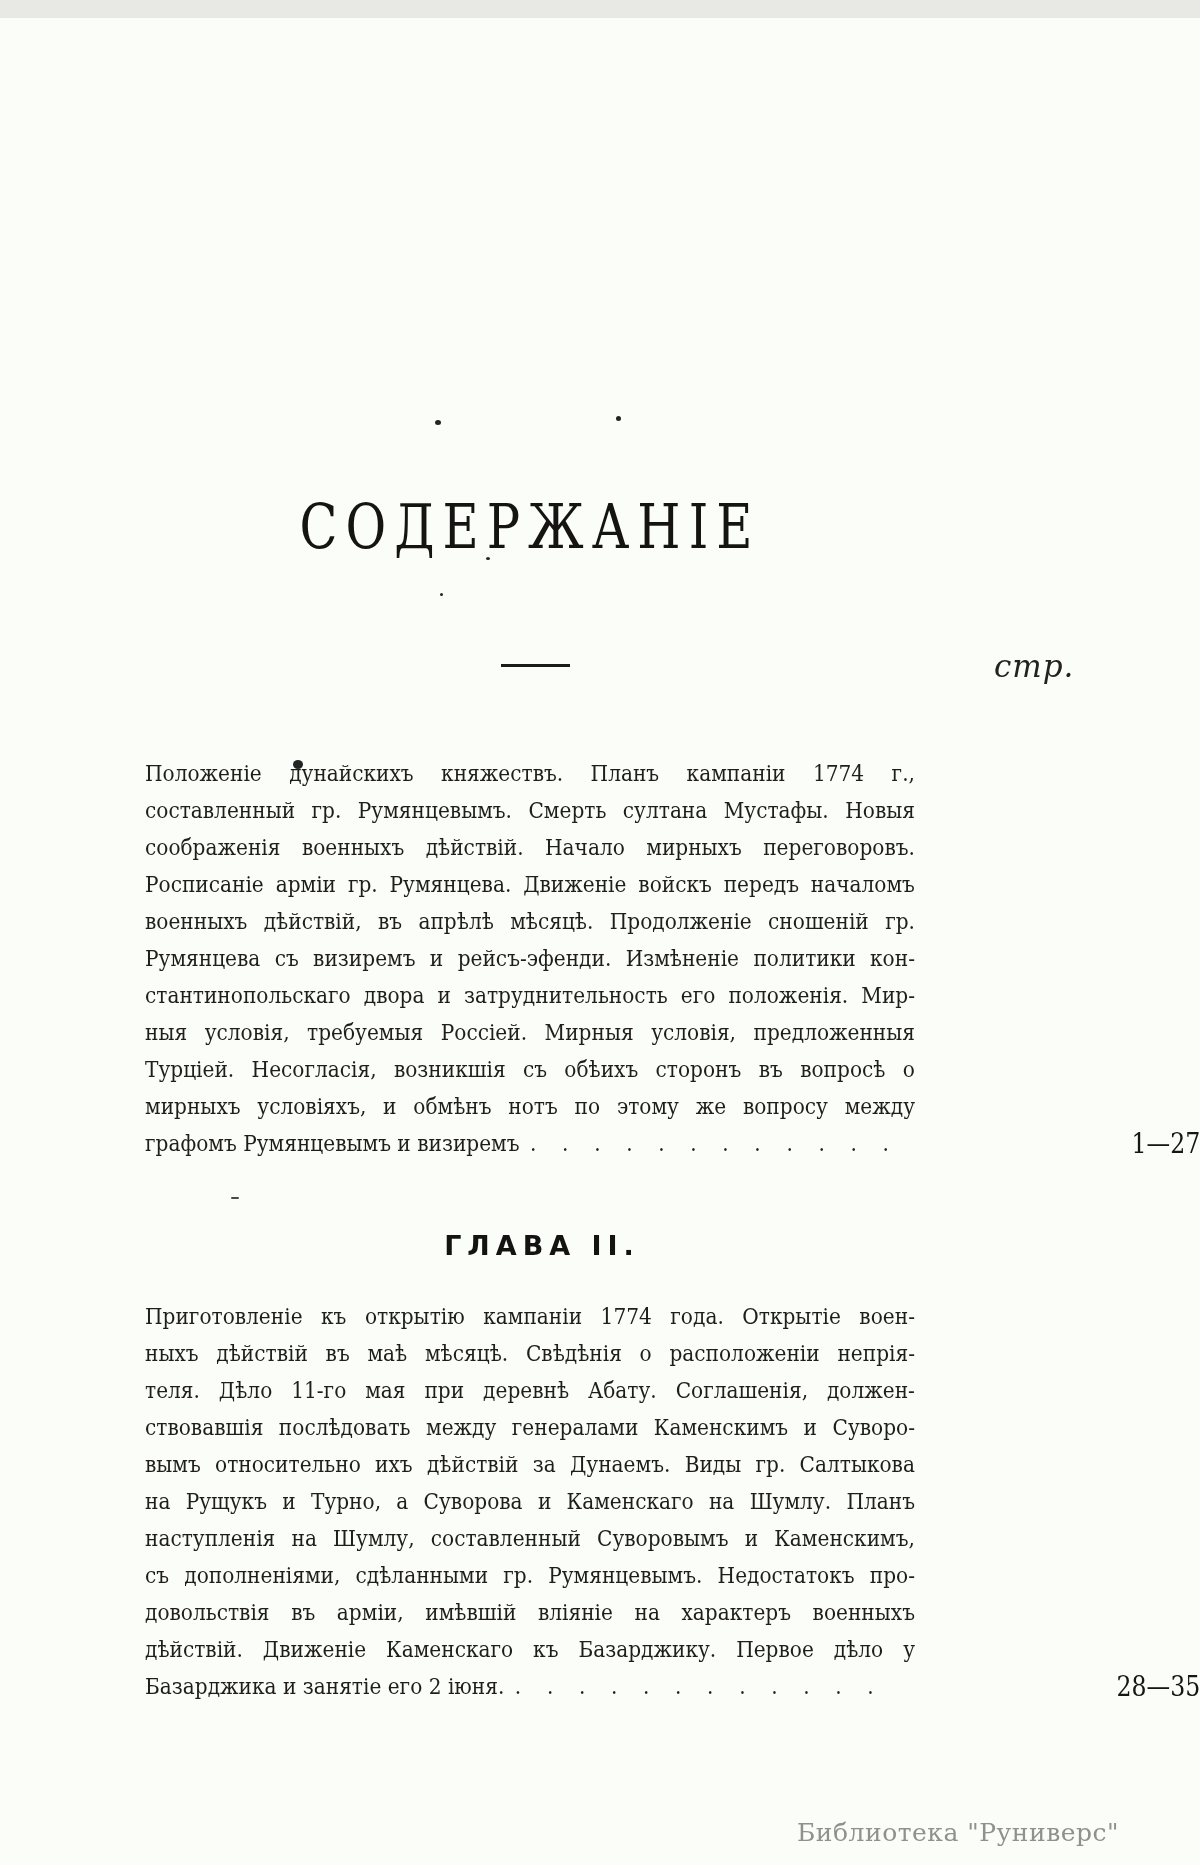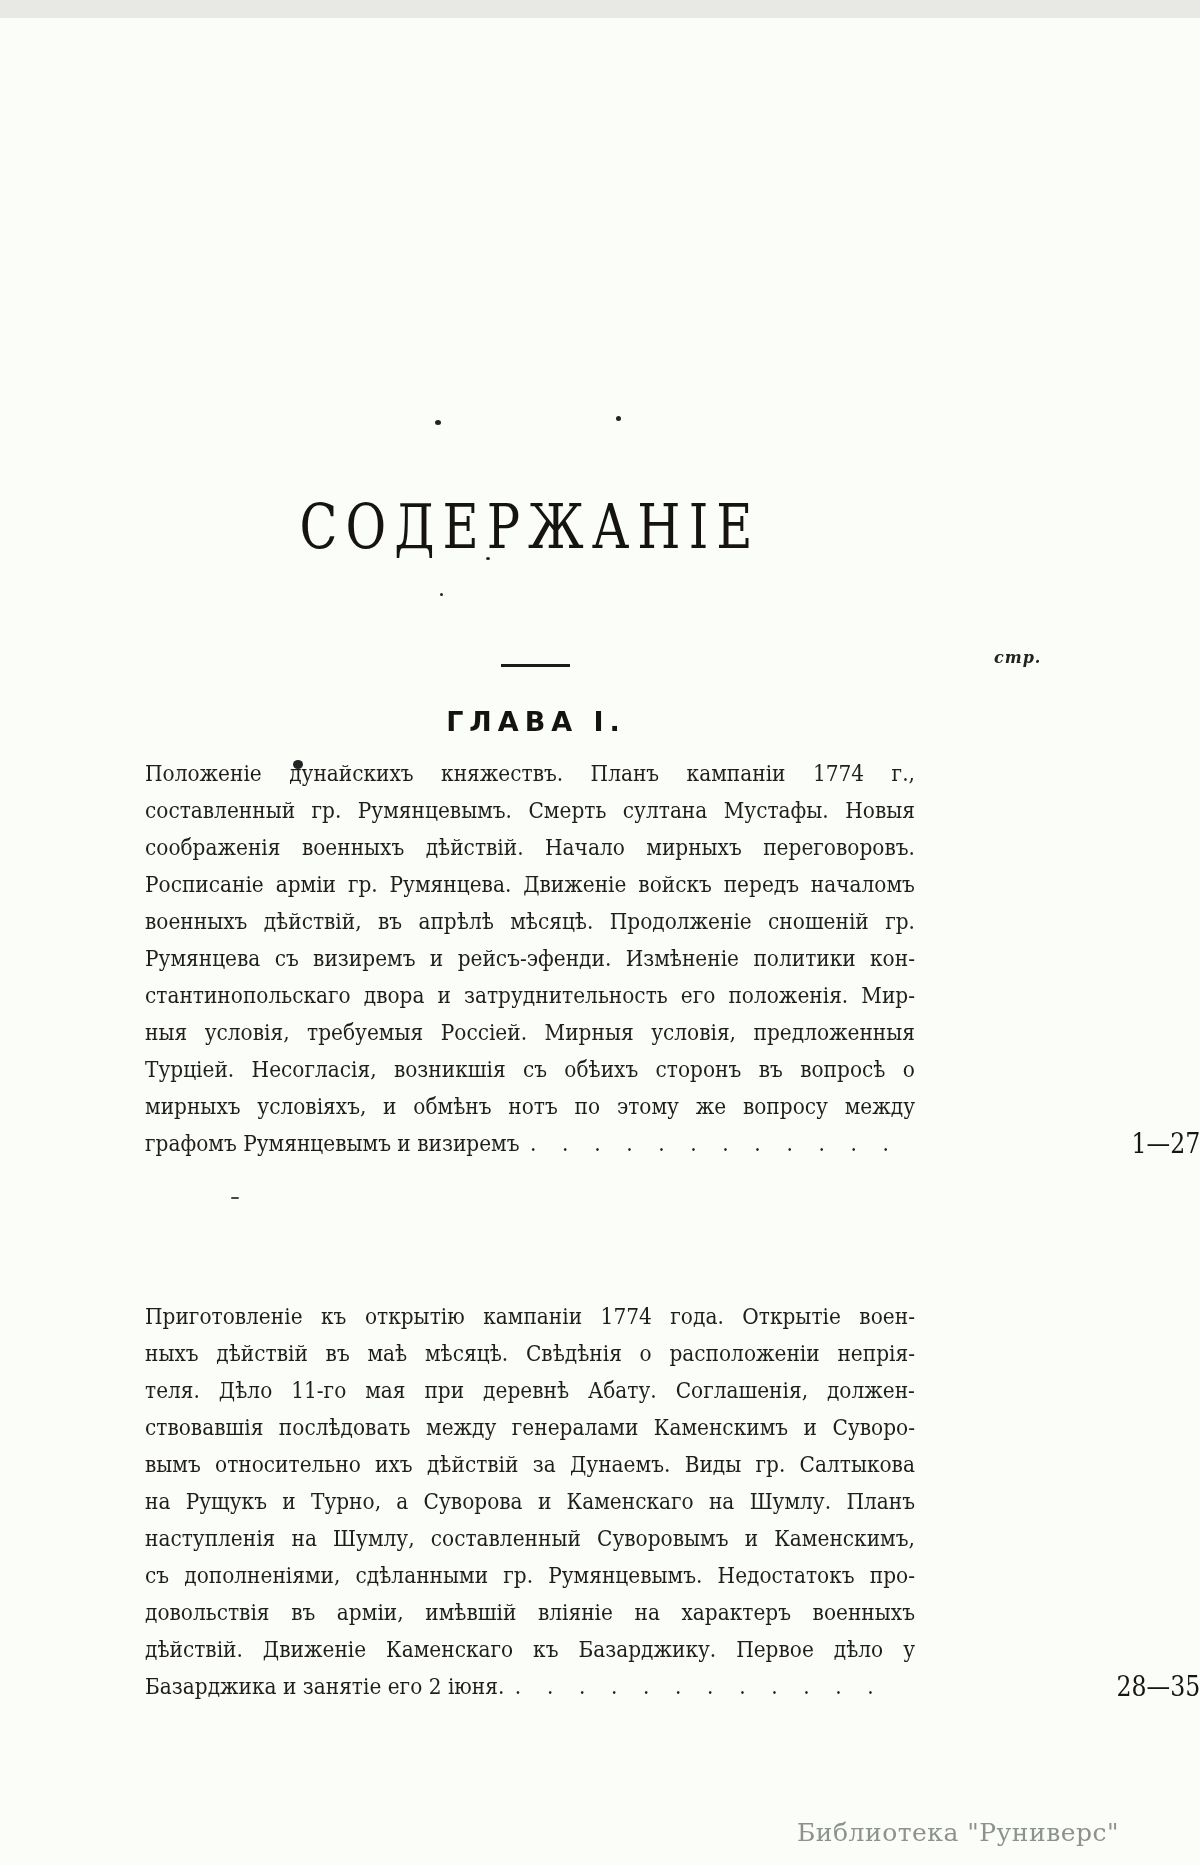"стр." .page-col-label { font-size: 16px -> 31px; font-weight: bold -> none }
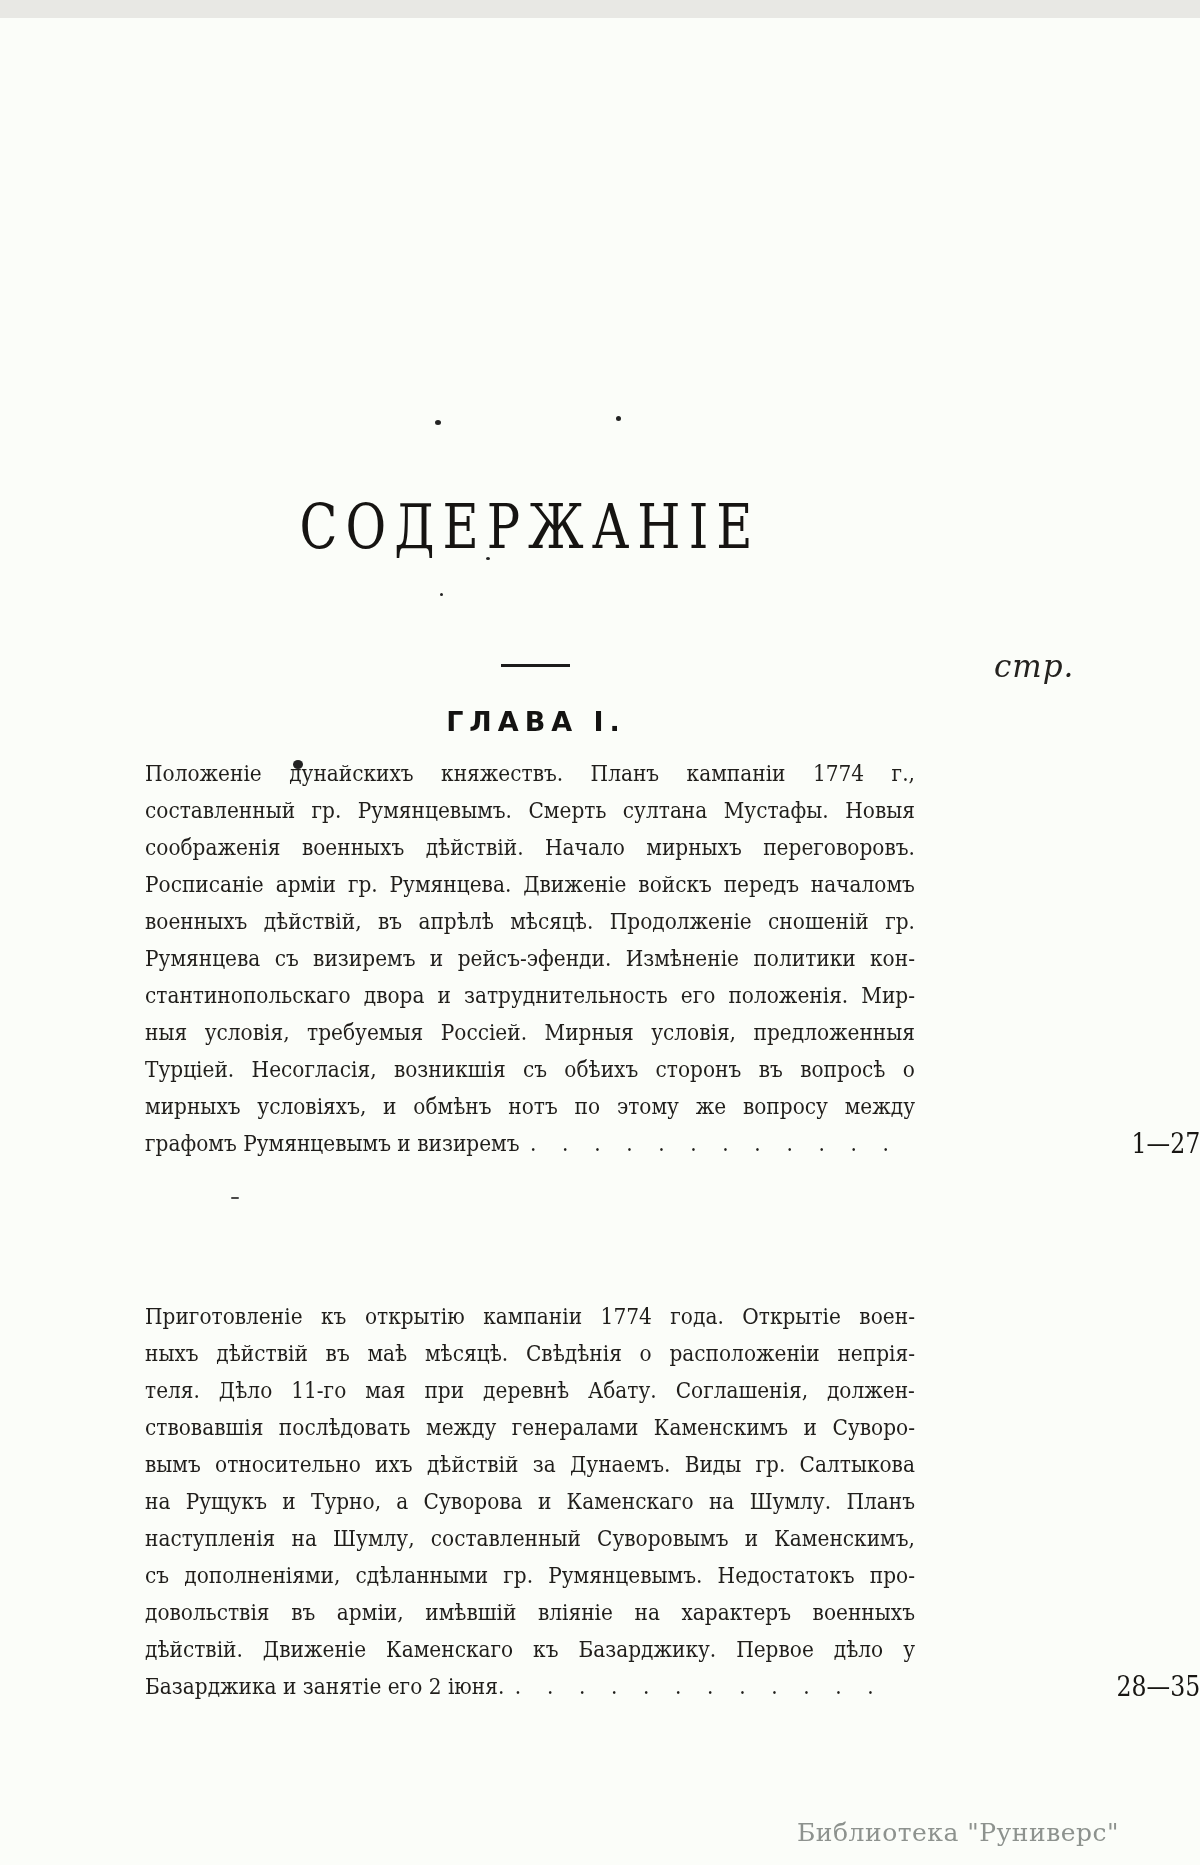"ГЛАВА I." div.chapter-heading { html: <div>ГЛАВА I.</div> -> none }
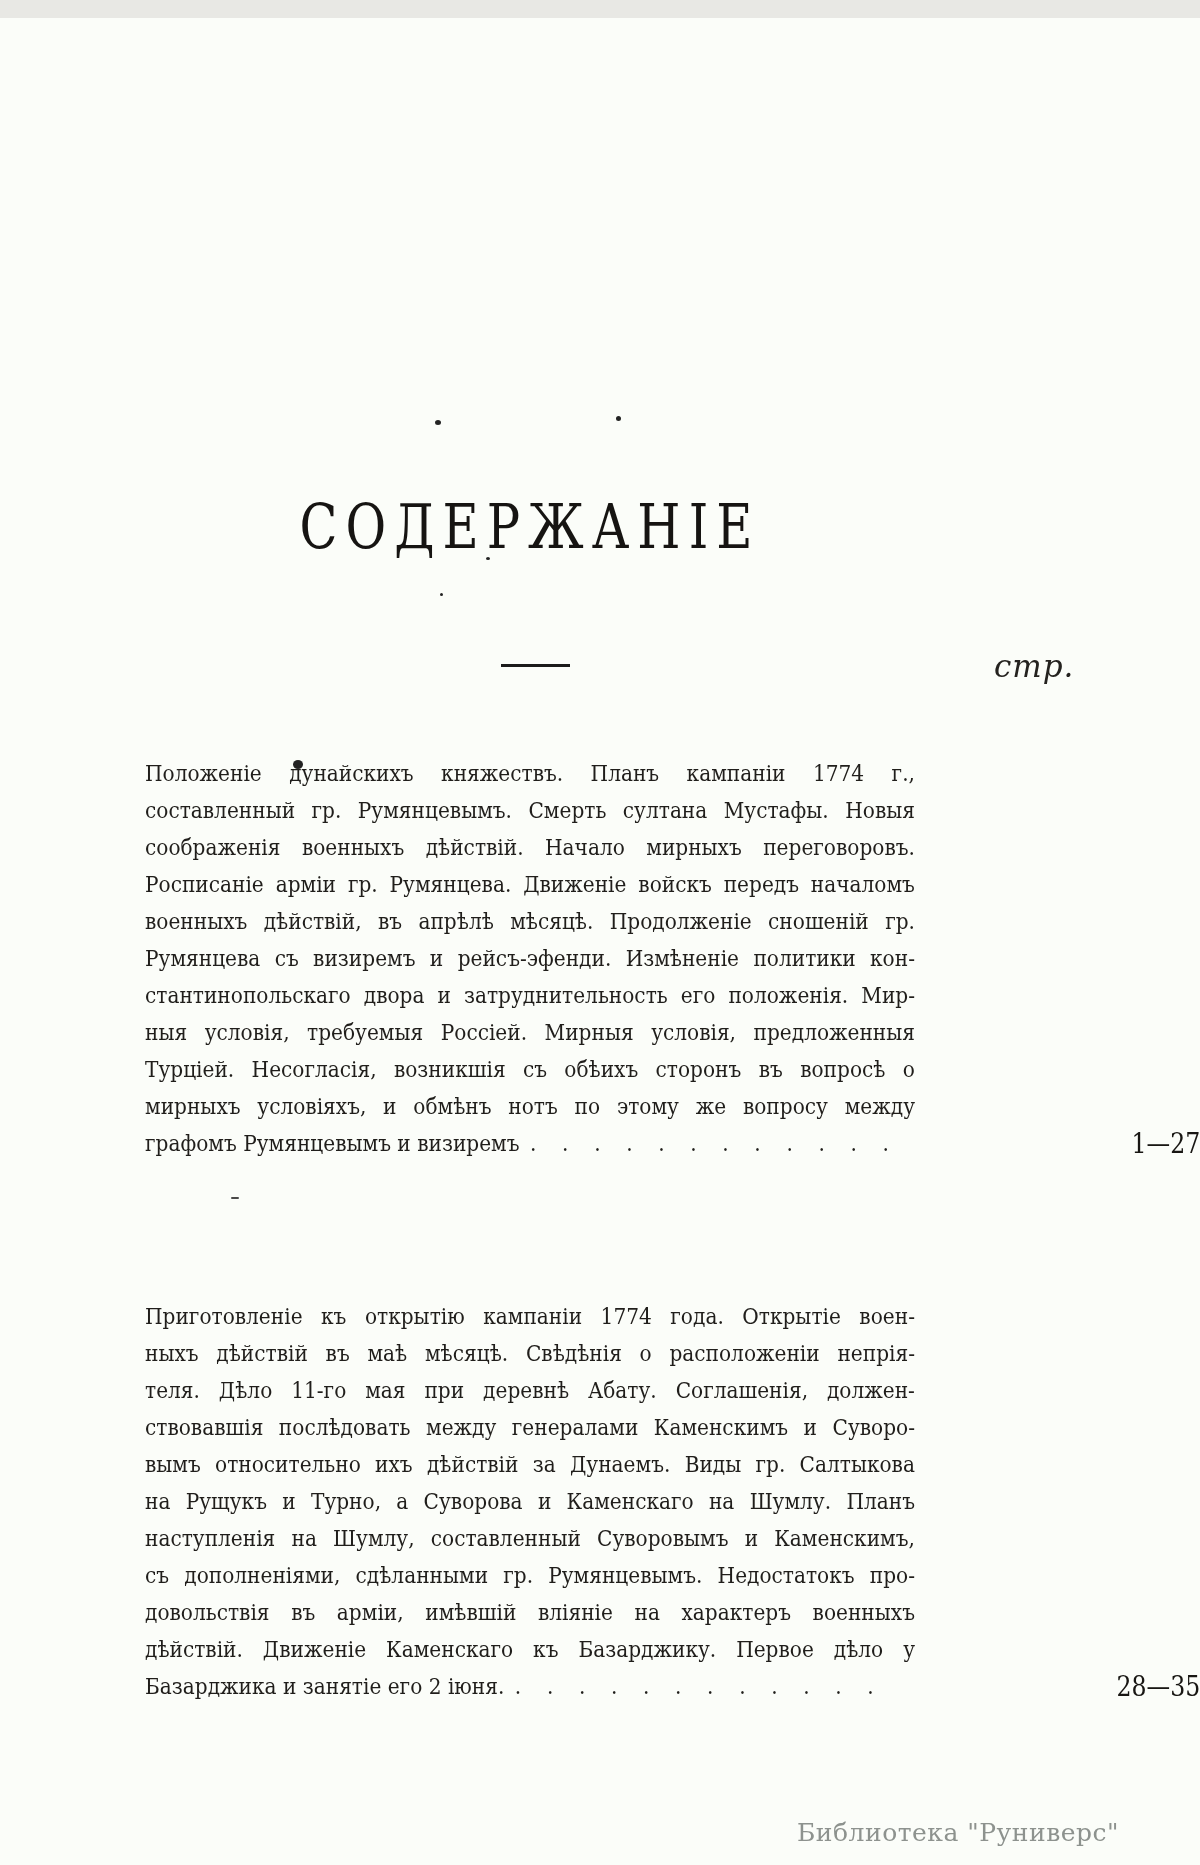"ГЛАВА II." div.chapter-heading { html: none -> <div>ГЛАВА II.</div> }
